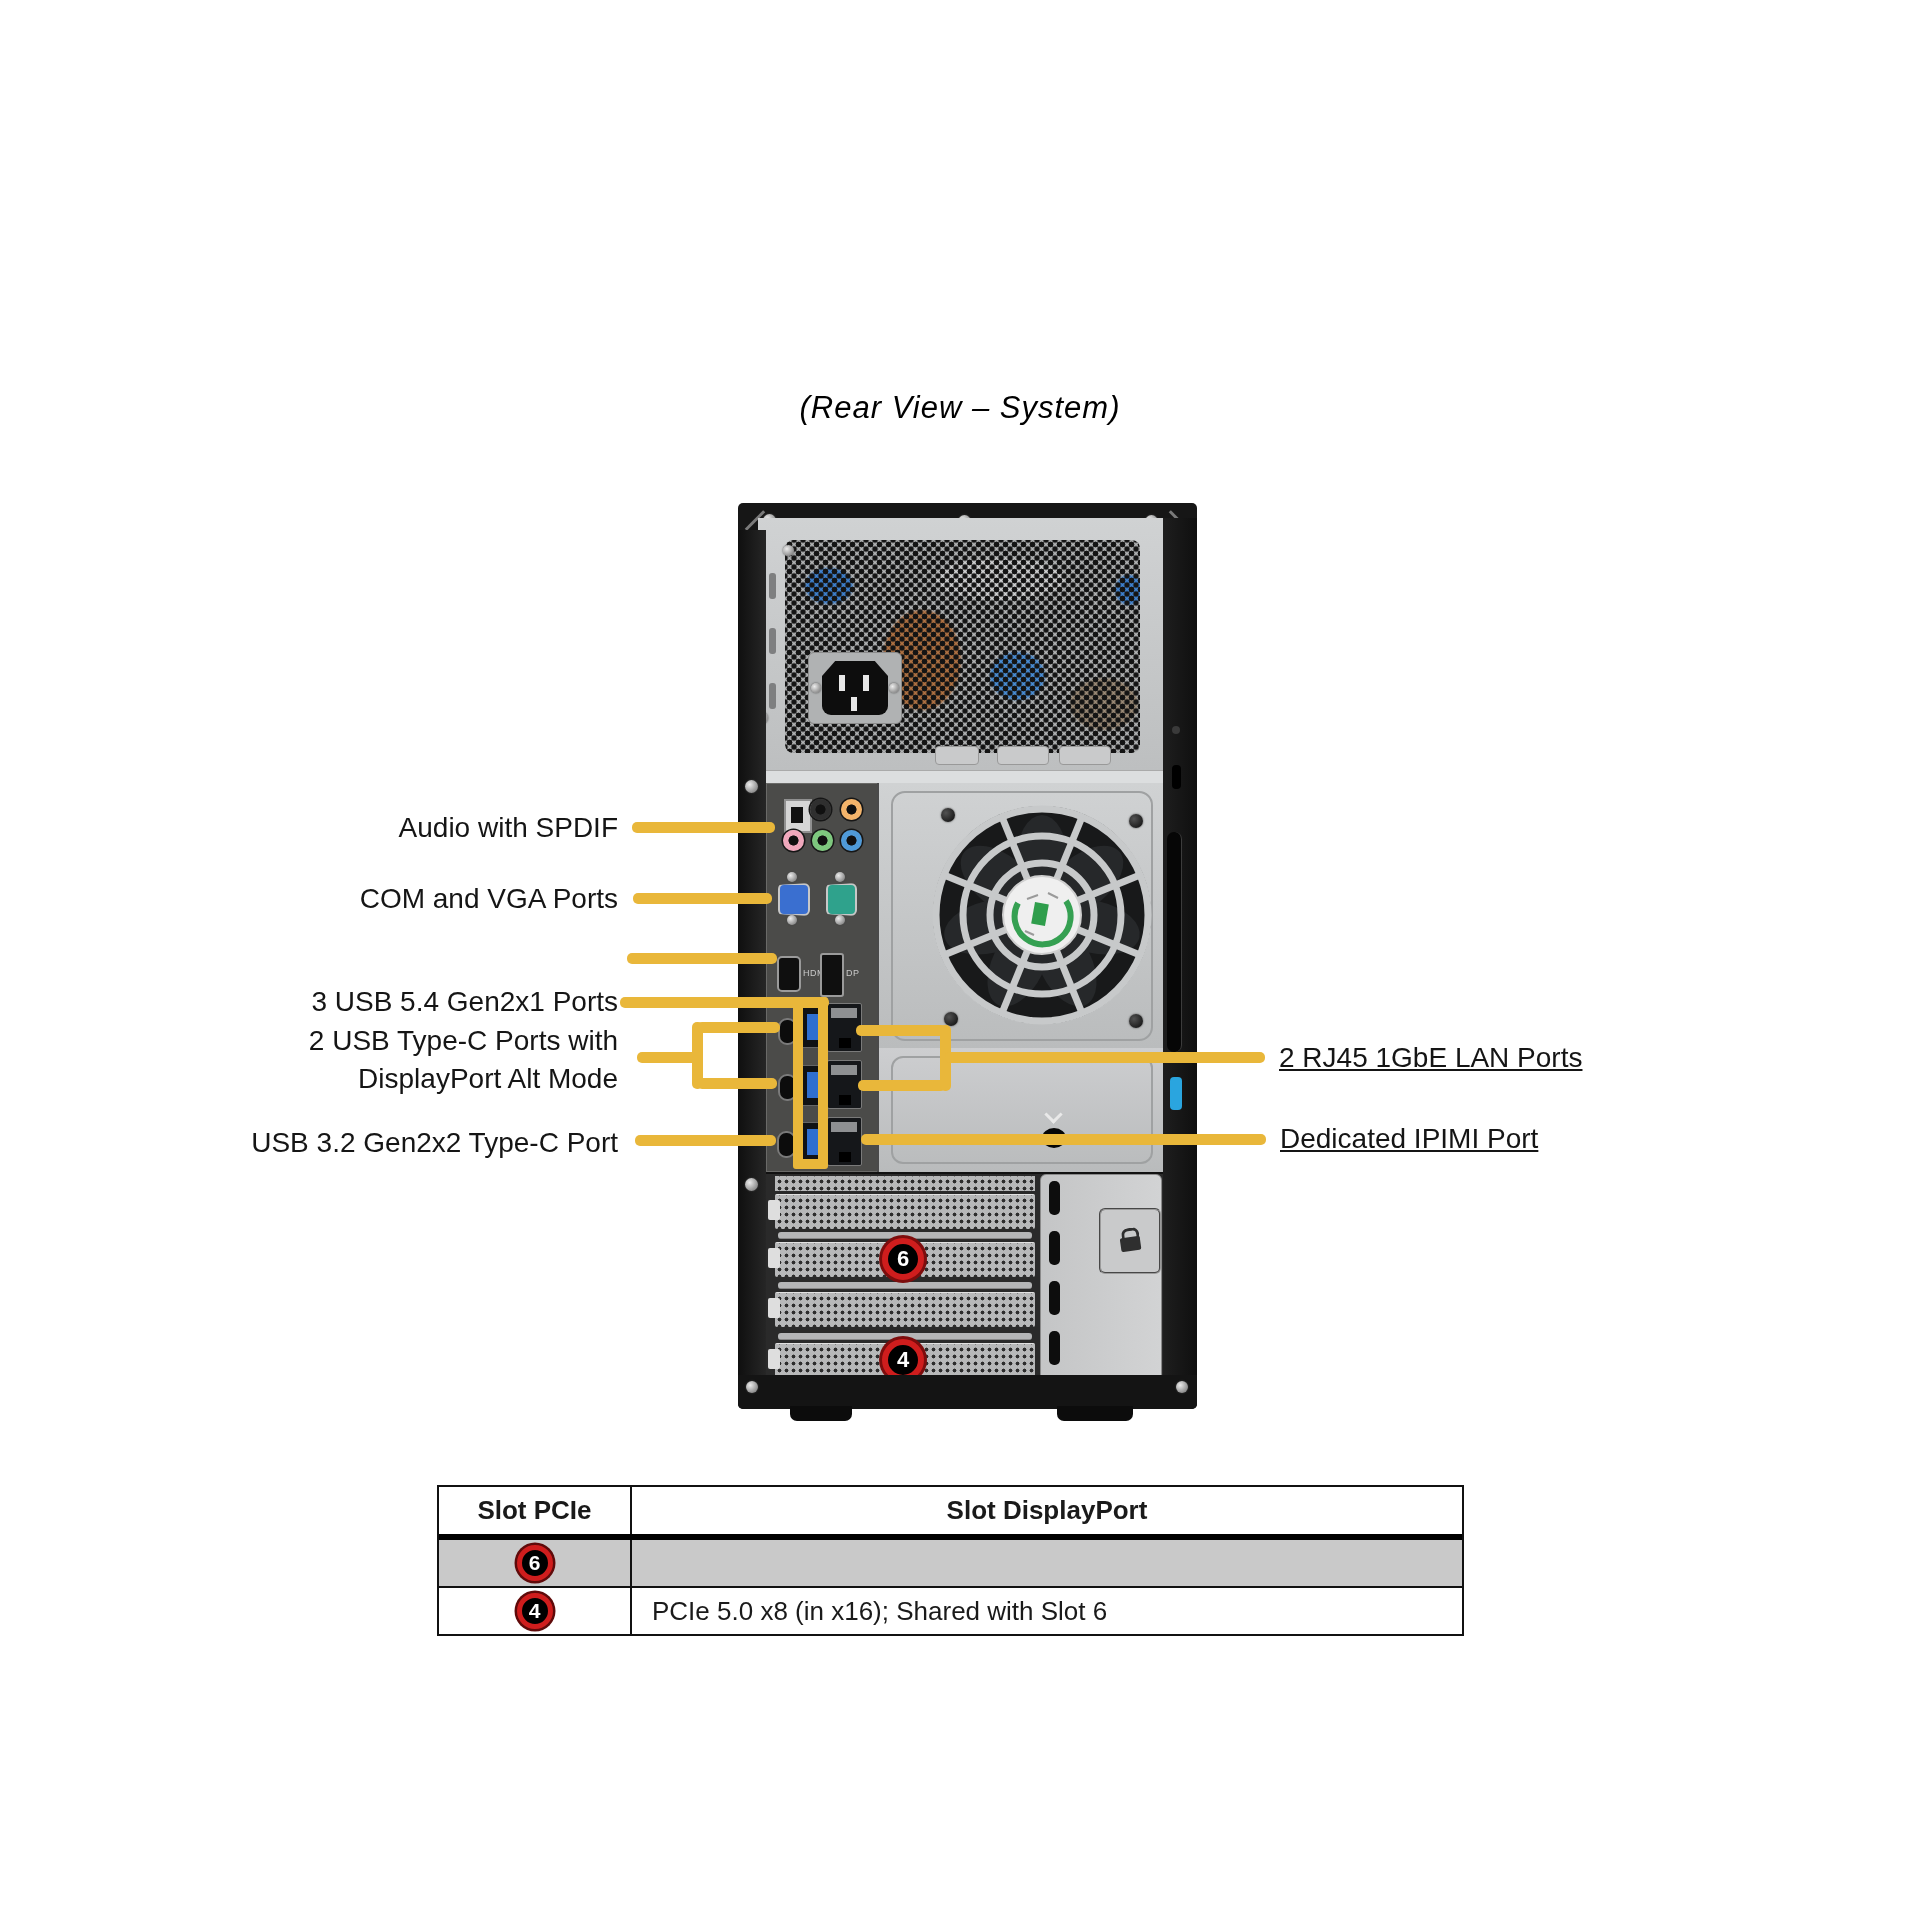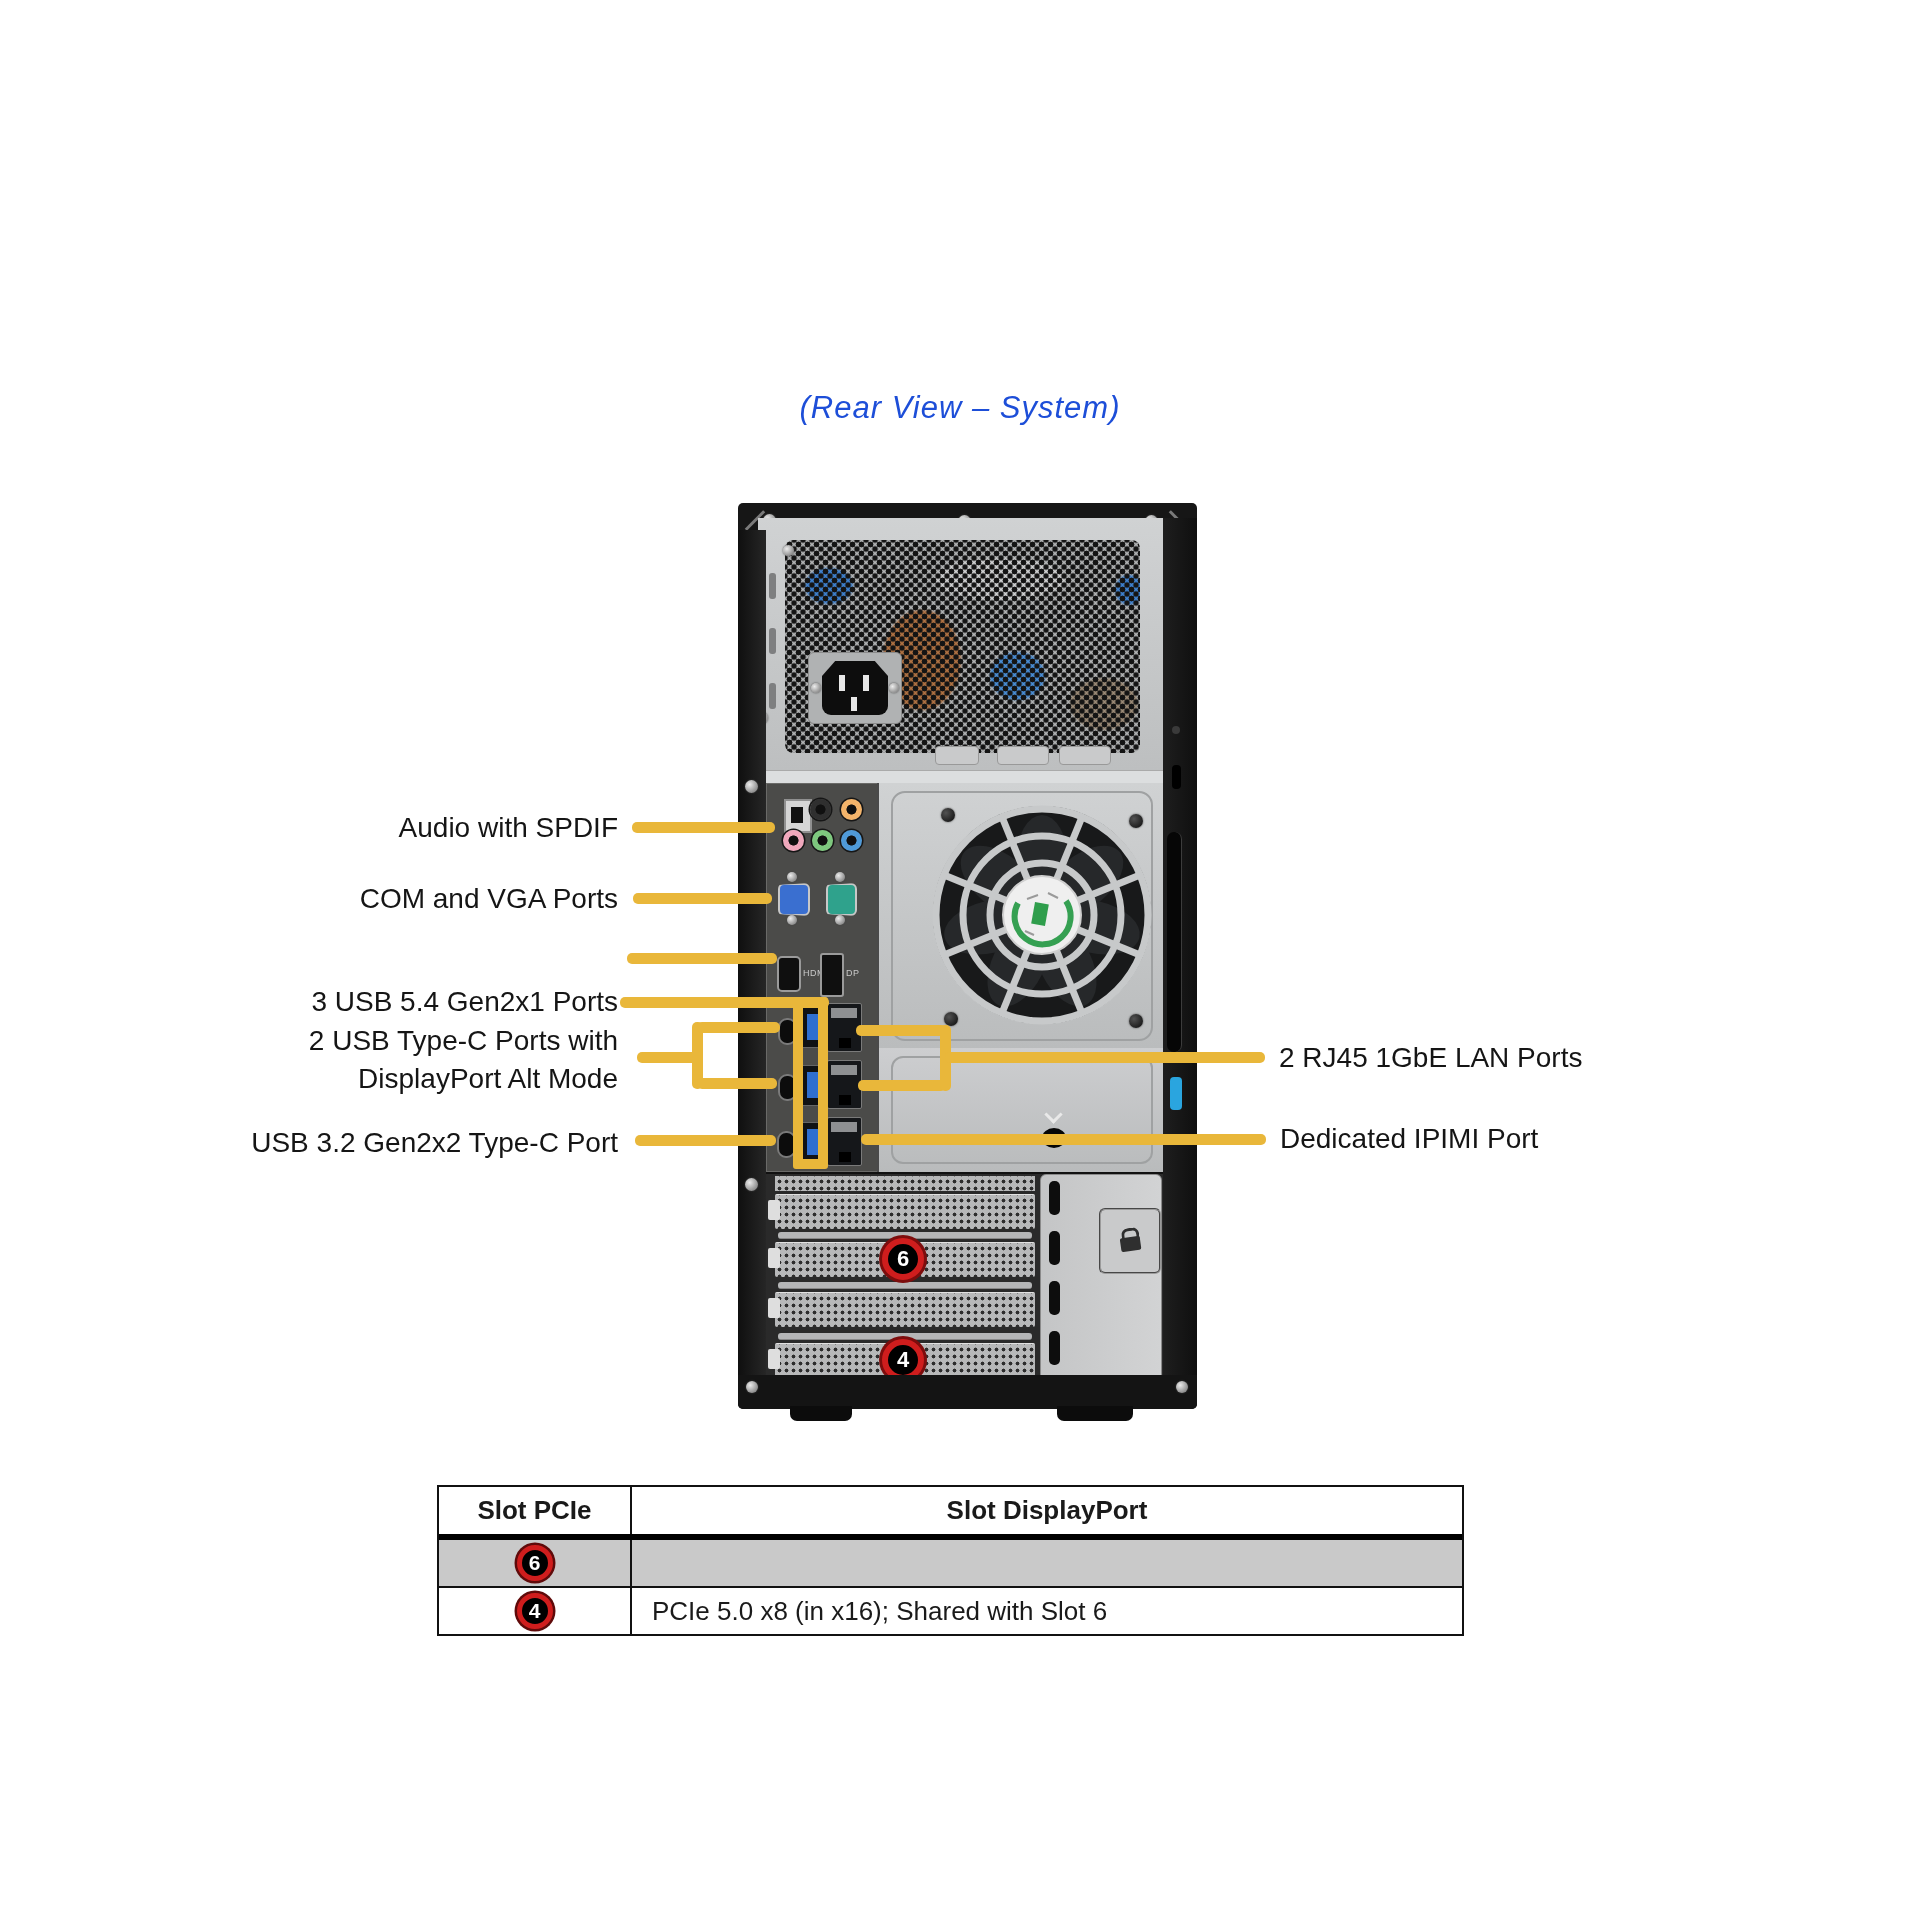"(Rear View – System)" .fig-title { color: #1d4ed8 -> #000000 }
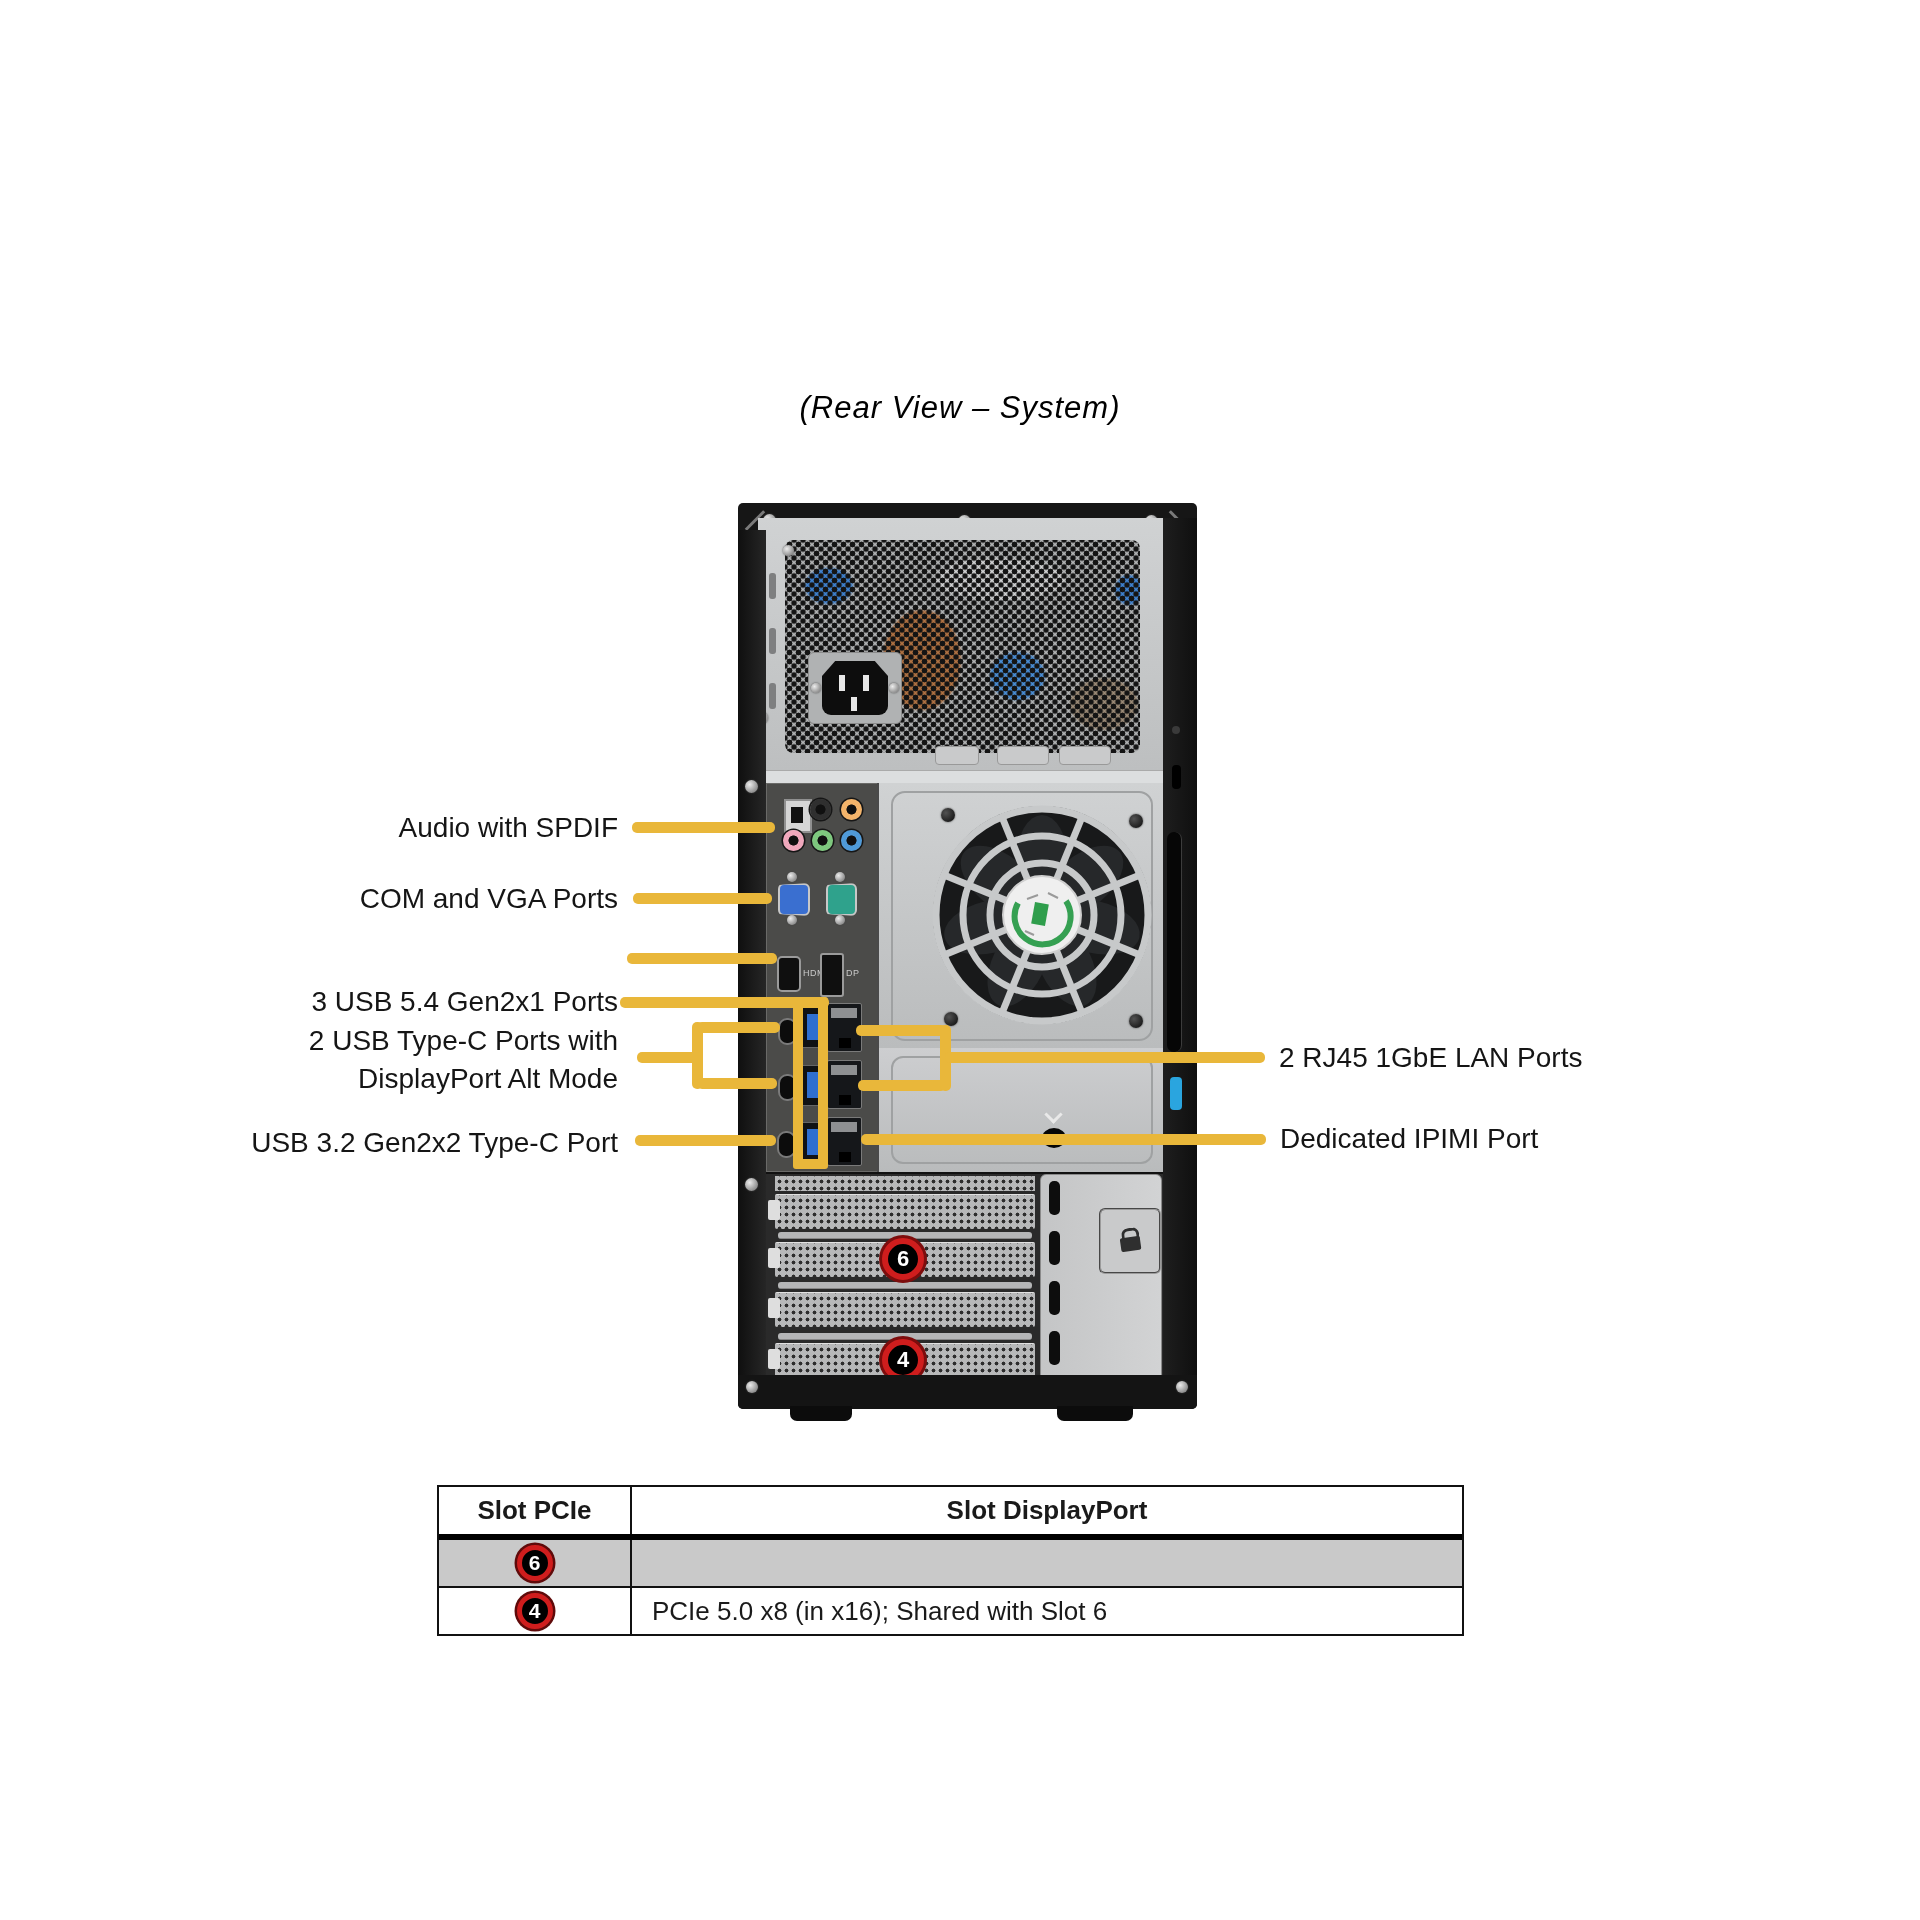"2 RJ45 1GbE LAN Ports" .lbl-right { text-decoration: none -> underline }
